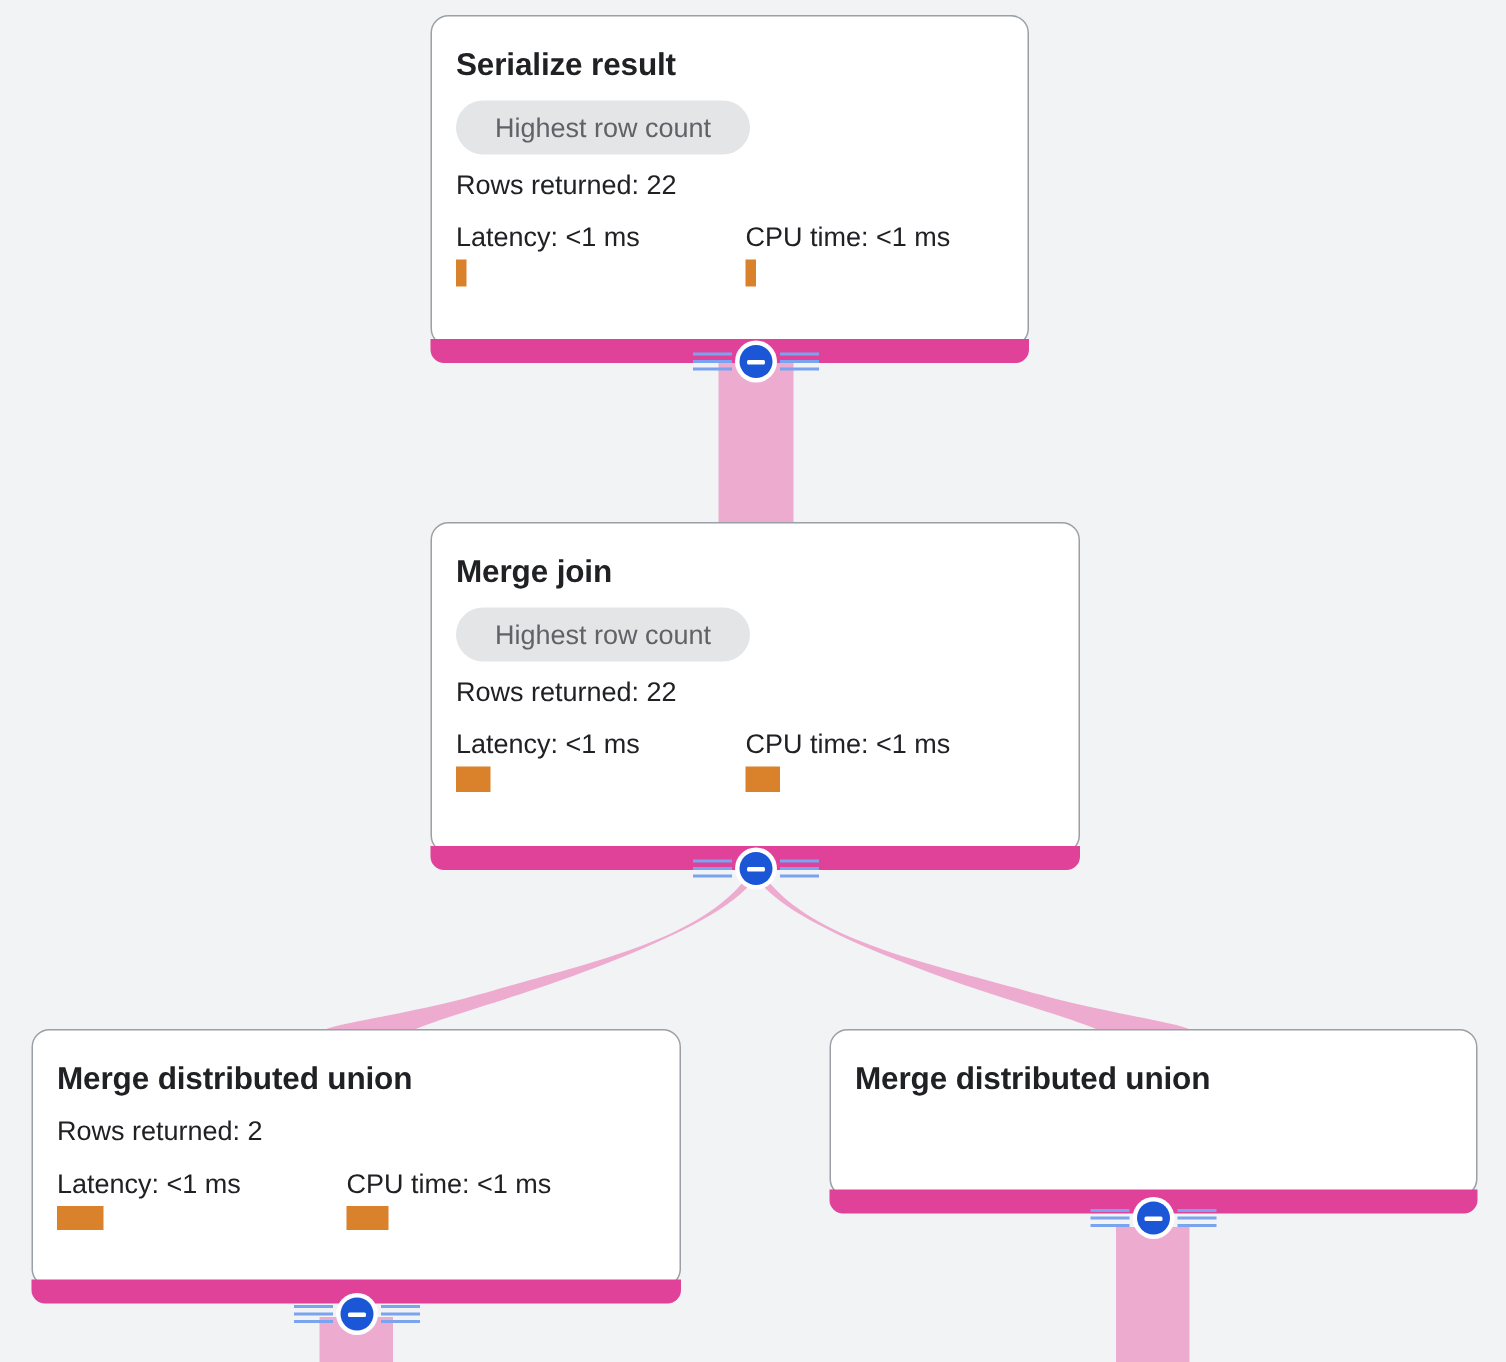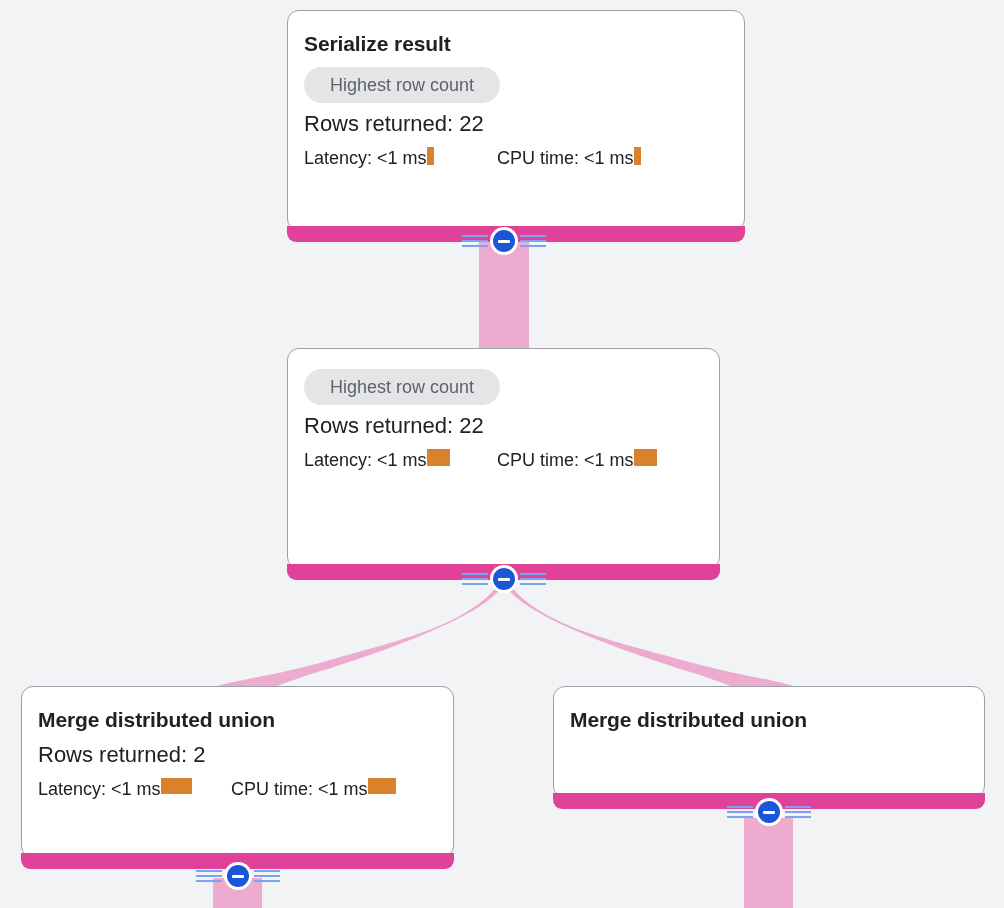"Serialize result" div.node { width: 458px -> 399px }
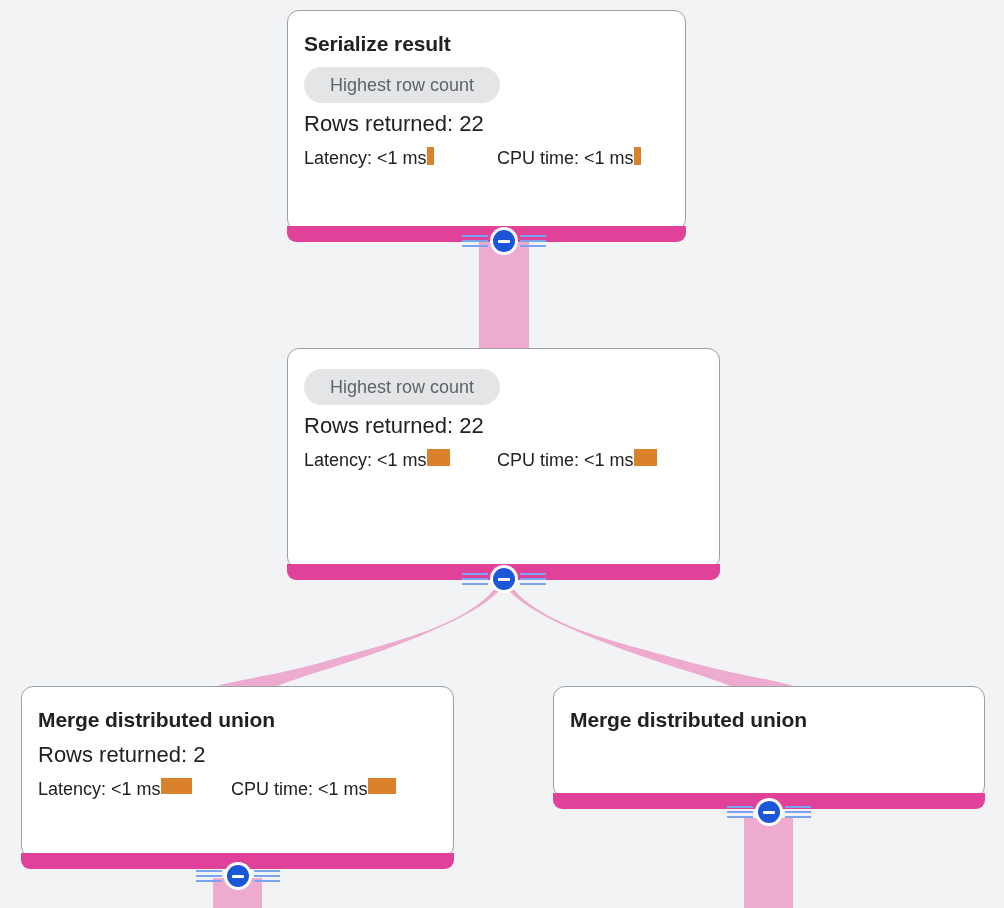"Rows returned: 22" .rows-line { font-size: 22px -> 18px }
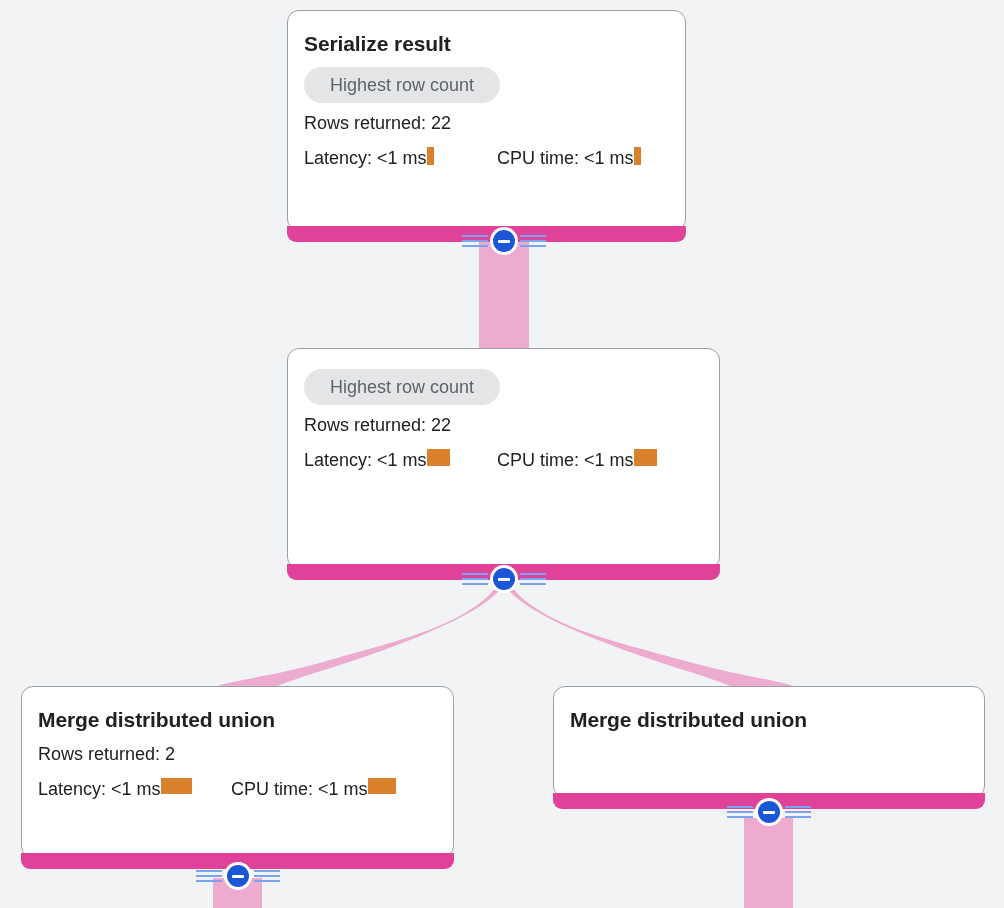"Latency: <1 ms" .metric { flex-direction: row -> column }
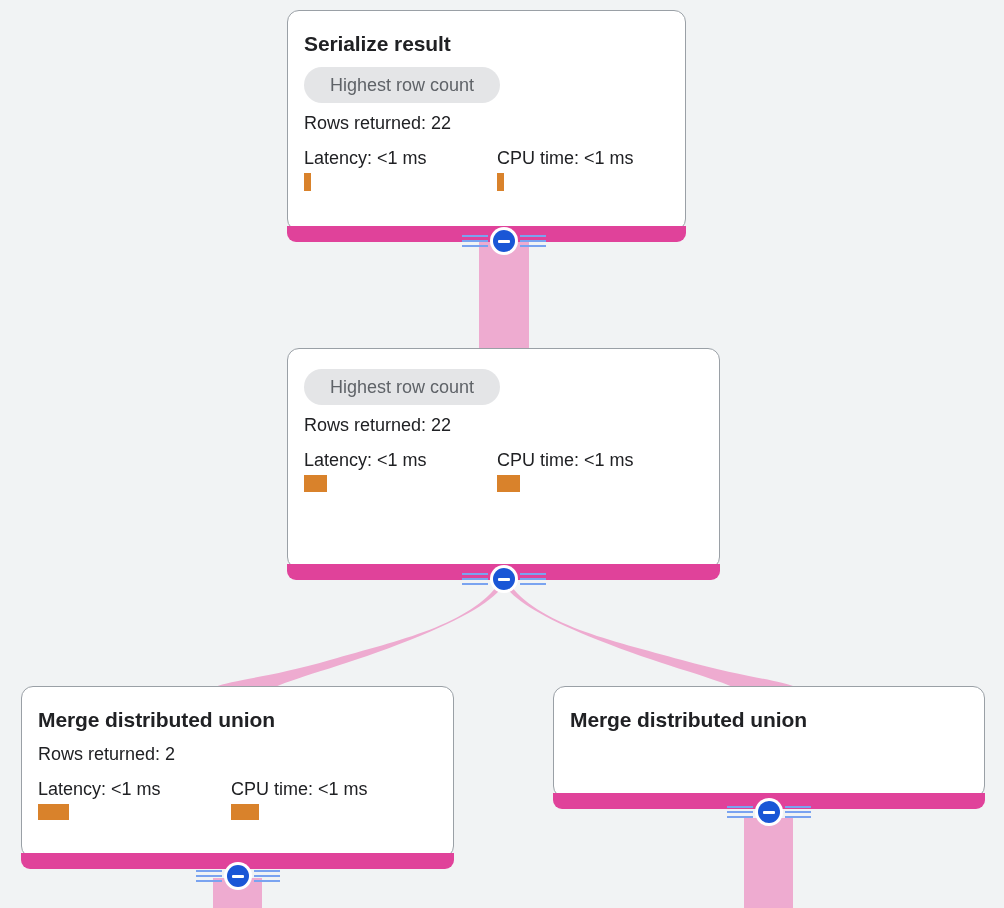"Merge join" div.node-title { html: none -> <div>Merge join</div> }
